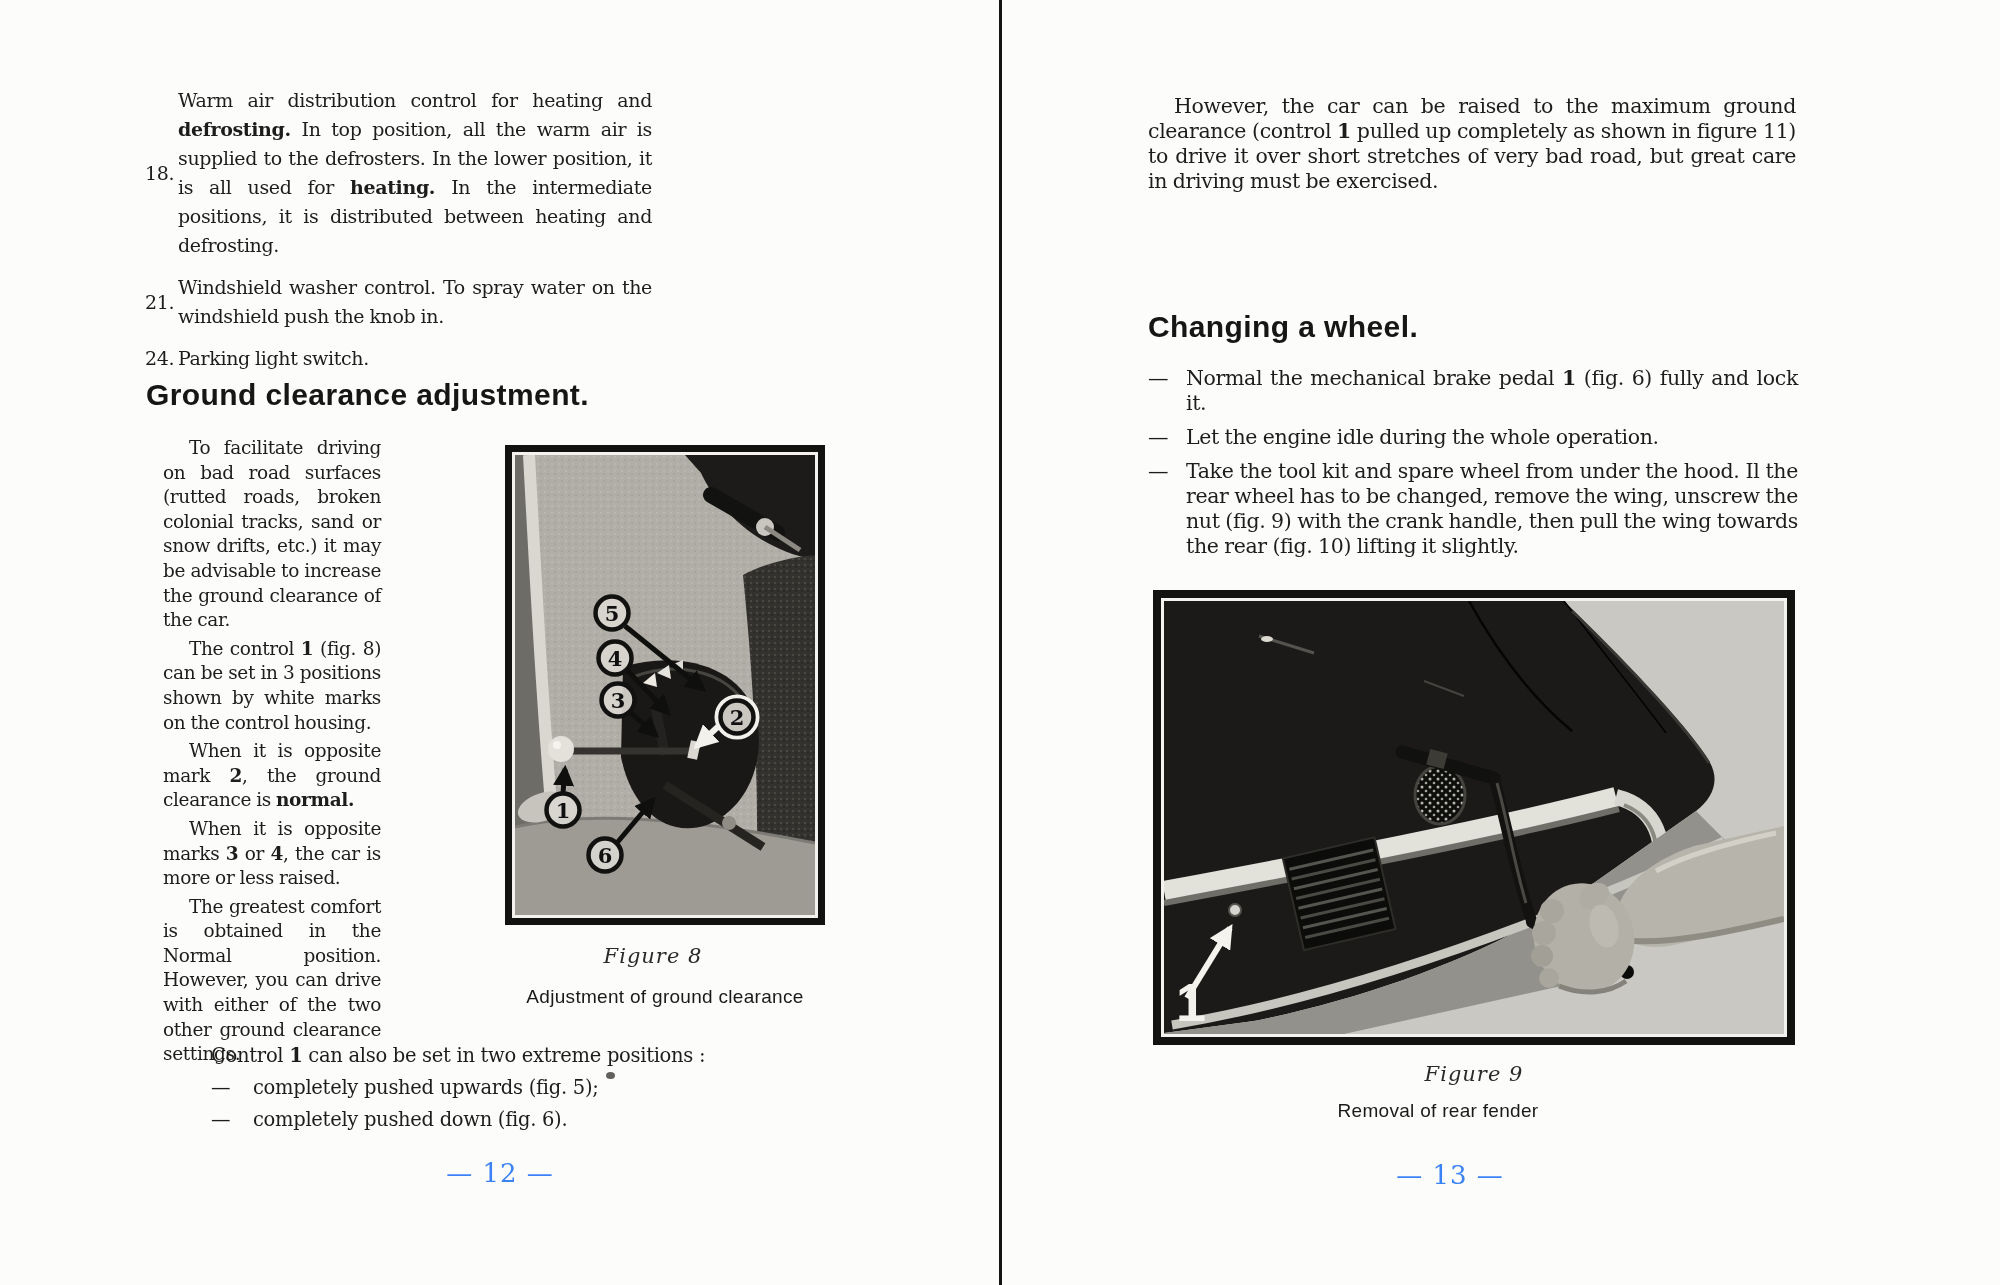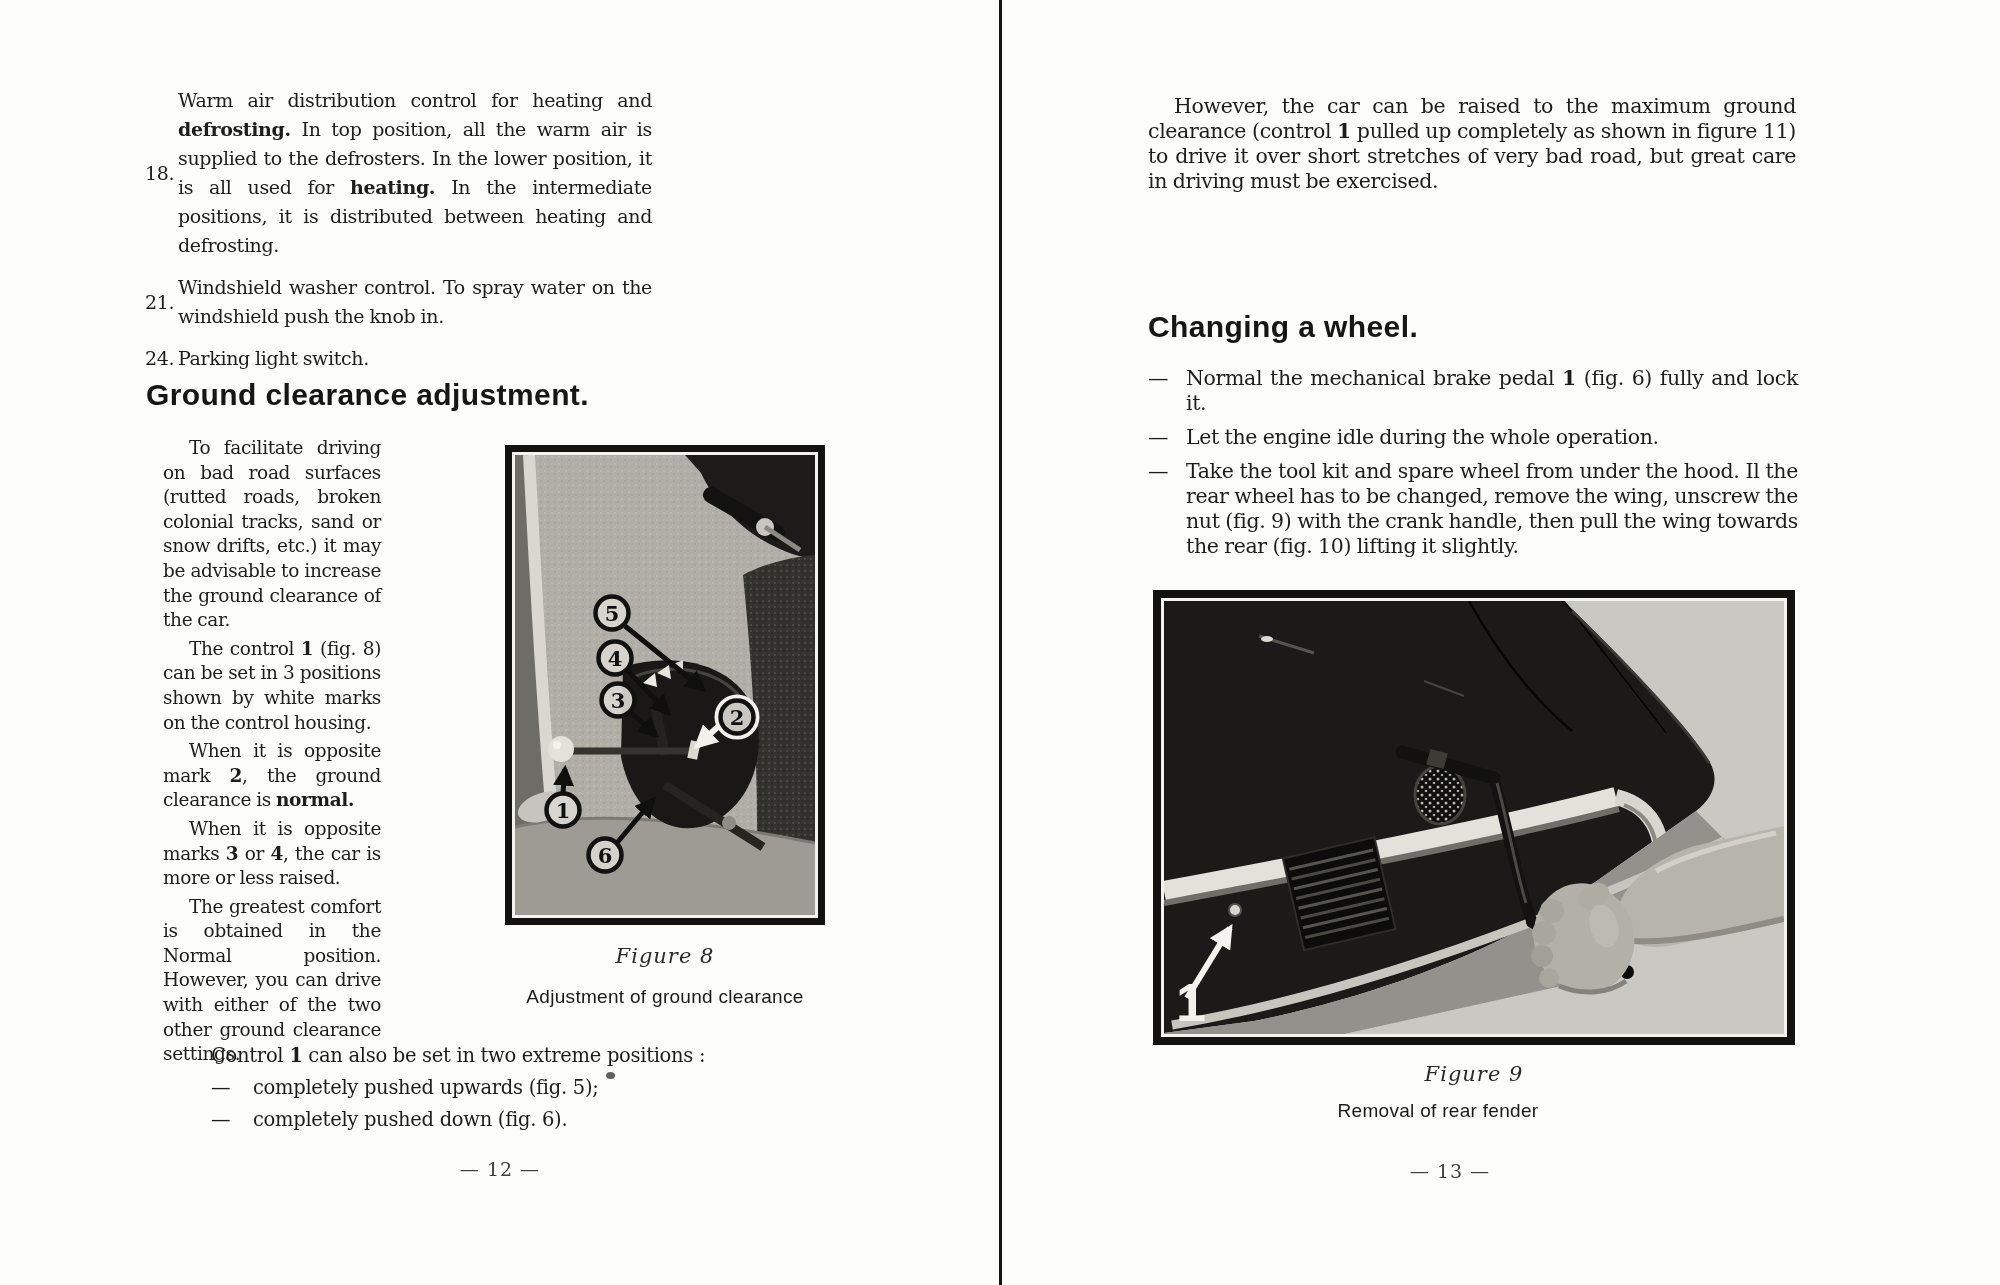"Figure 8" .fig8-label { left: 505px -> 493px }
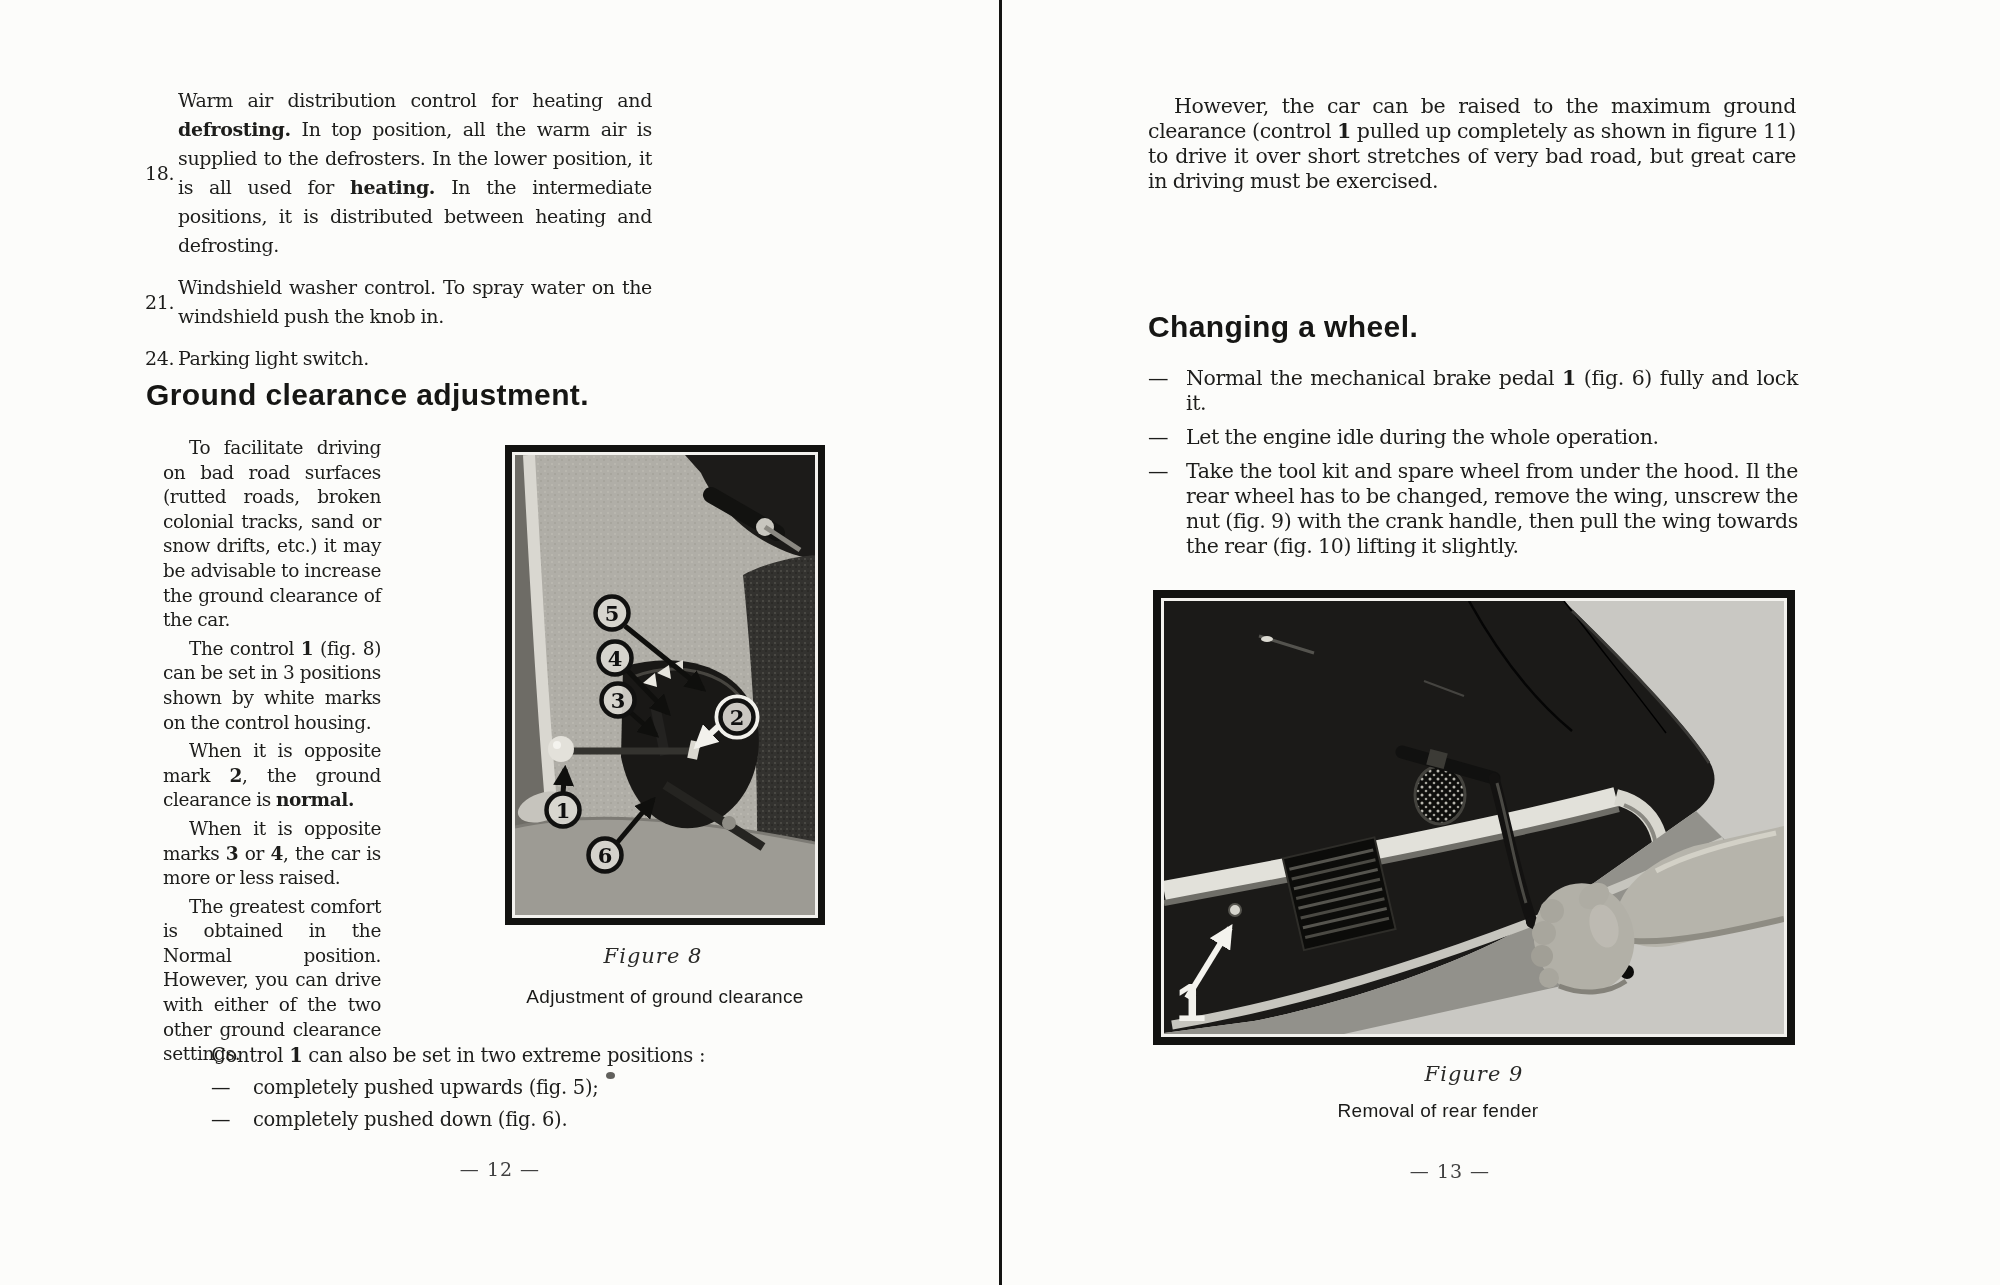"— 12 —" .folio { color: #404040 -> #3b82f6; font-size: 19px -> 26px }
